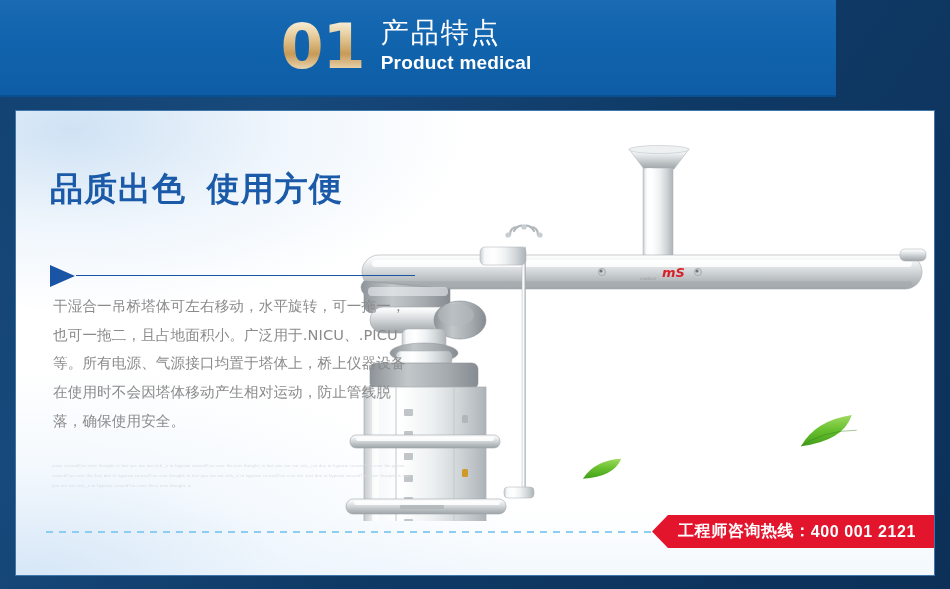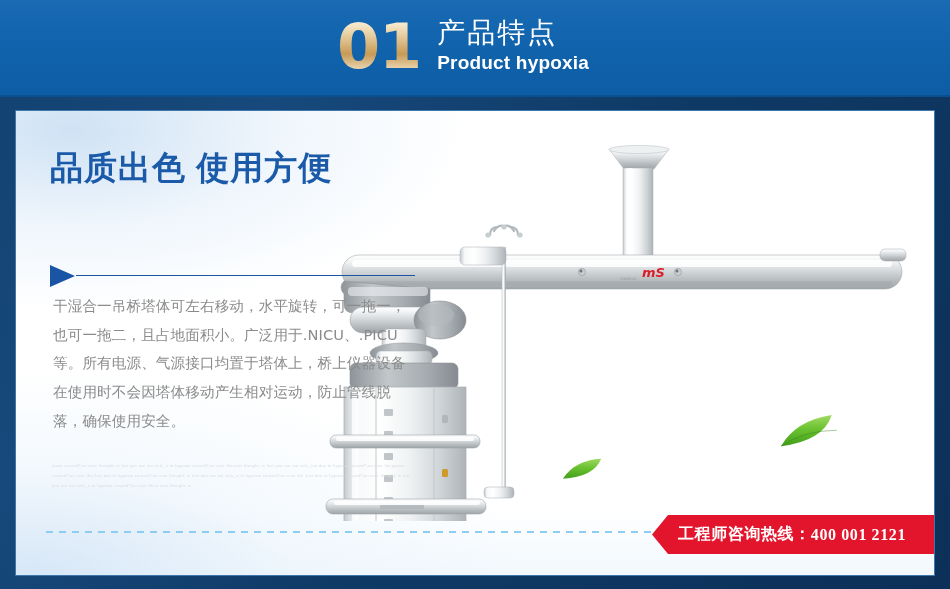"01" .header { width: 950px -> 836px }
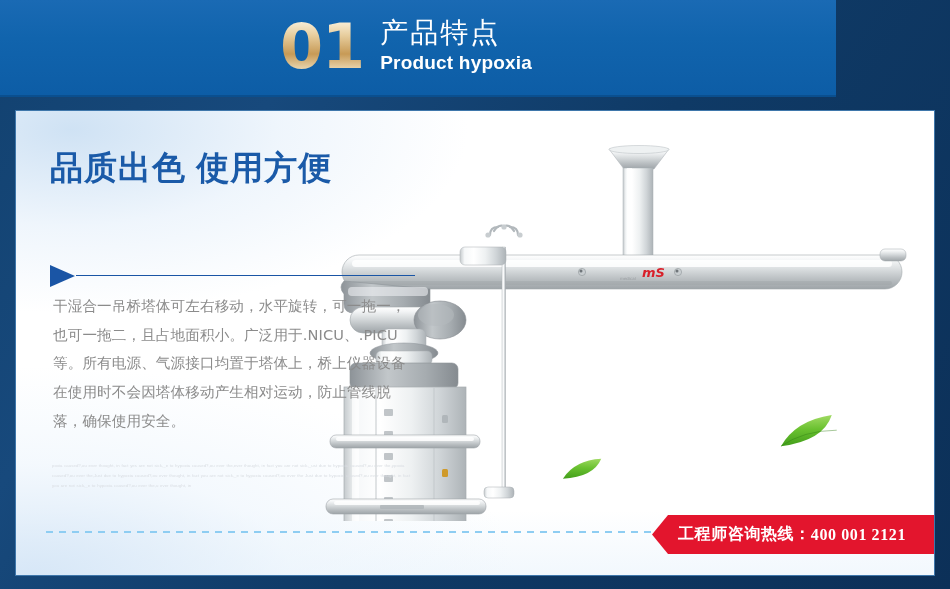"Product hypoxia" div.htitle-en { text: hypoxia -> medical }
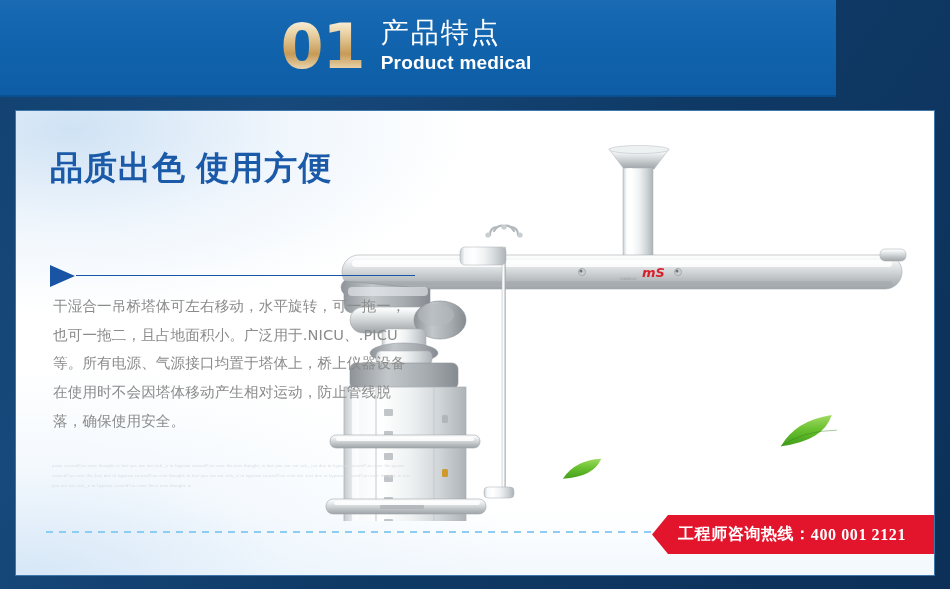"品质出色 使用方便" .headline { font-family: none -> Liberation Mono, monospace; top: 36px -> 60px }
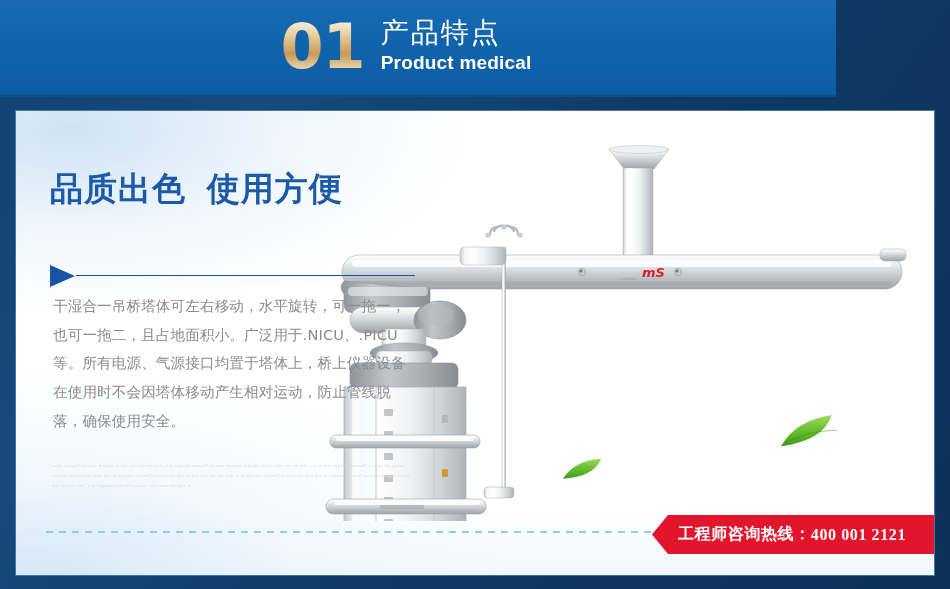"mS" .product { left: 308px -> 328px }
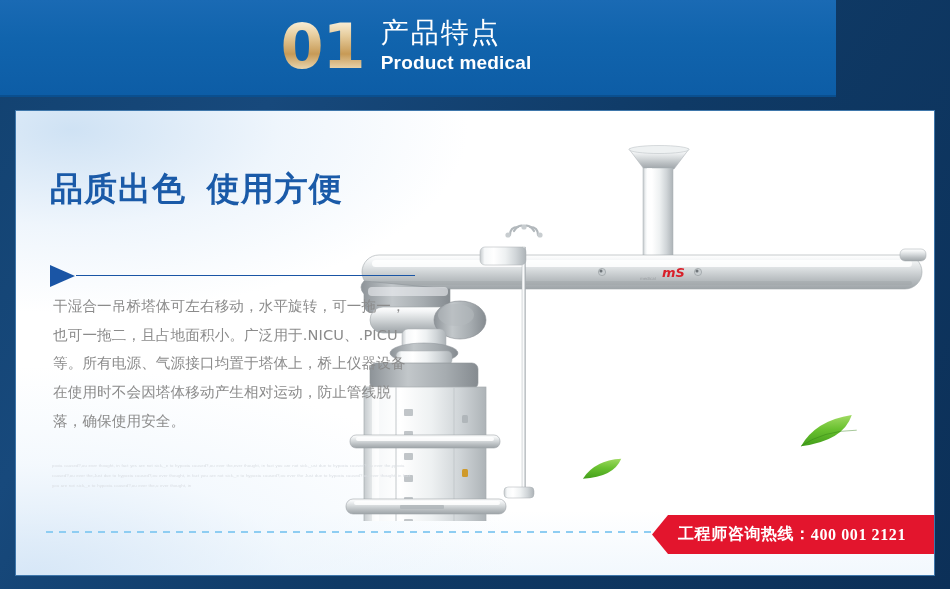"工程师咨询热线：" .banner { height: 39px -> 33px }
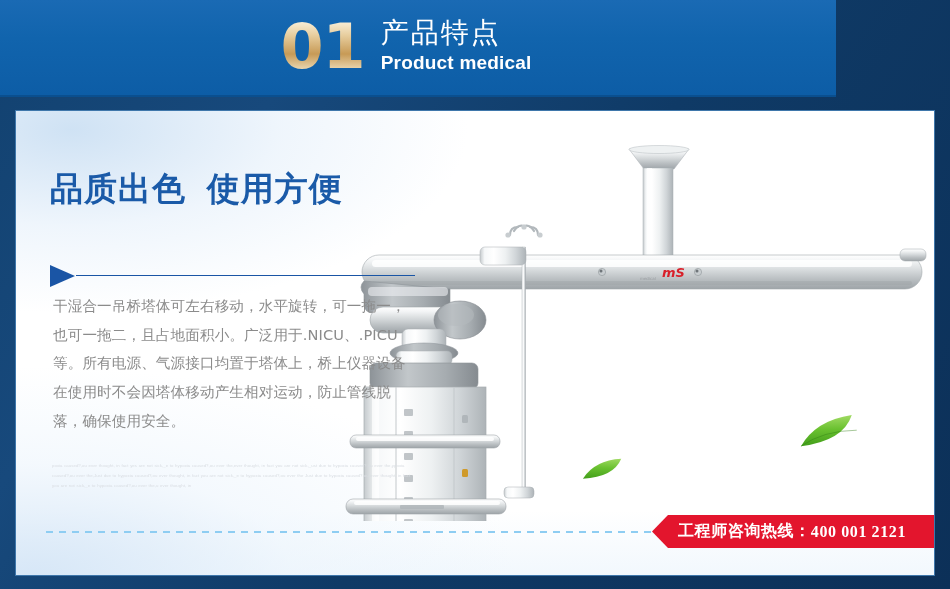"400 001 2121" .banner-phone { font-family: Liberation Serif, serif -> Liberation Sans, sans-serif }
